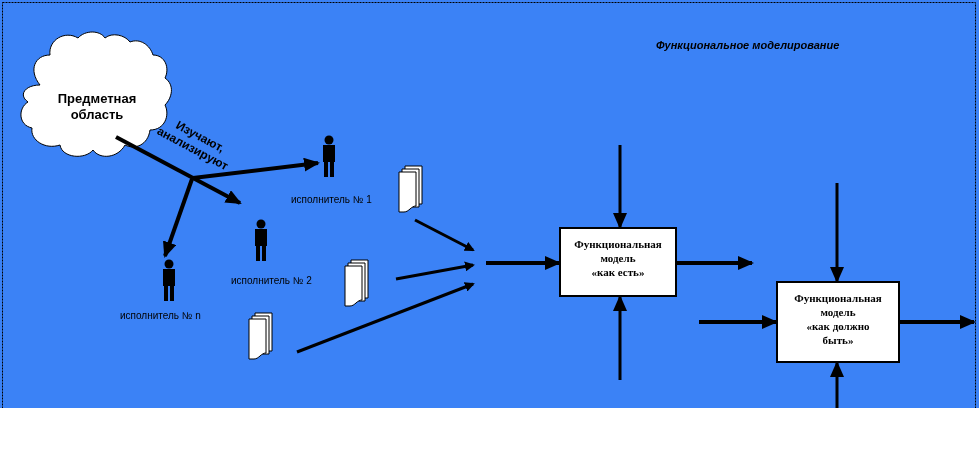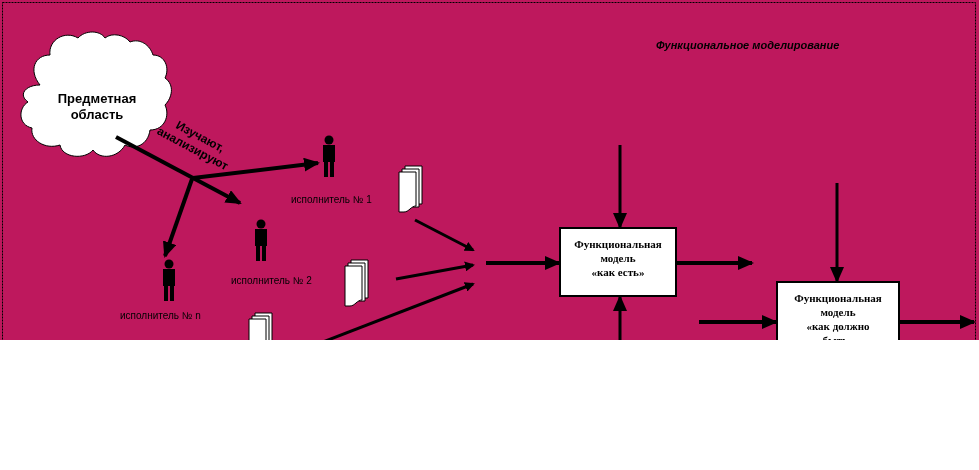"Функциональное моделирование" #canvas { background: #be185d -> #3b82f6; height: 340px -> 408px }
